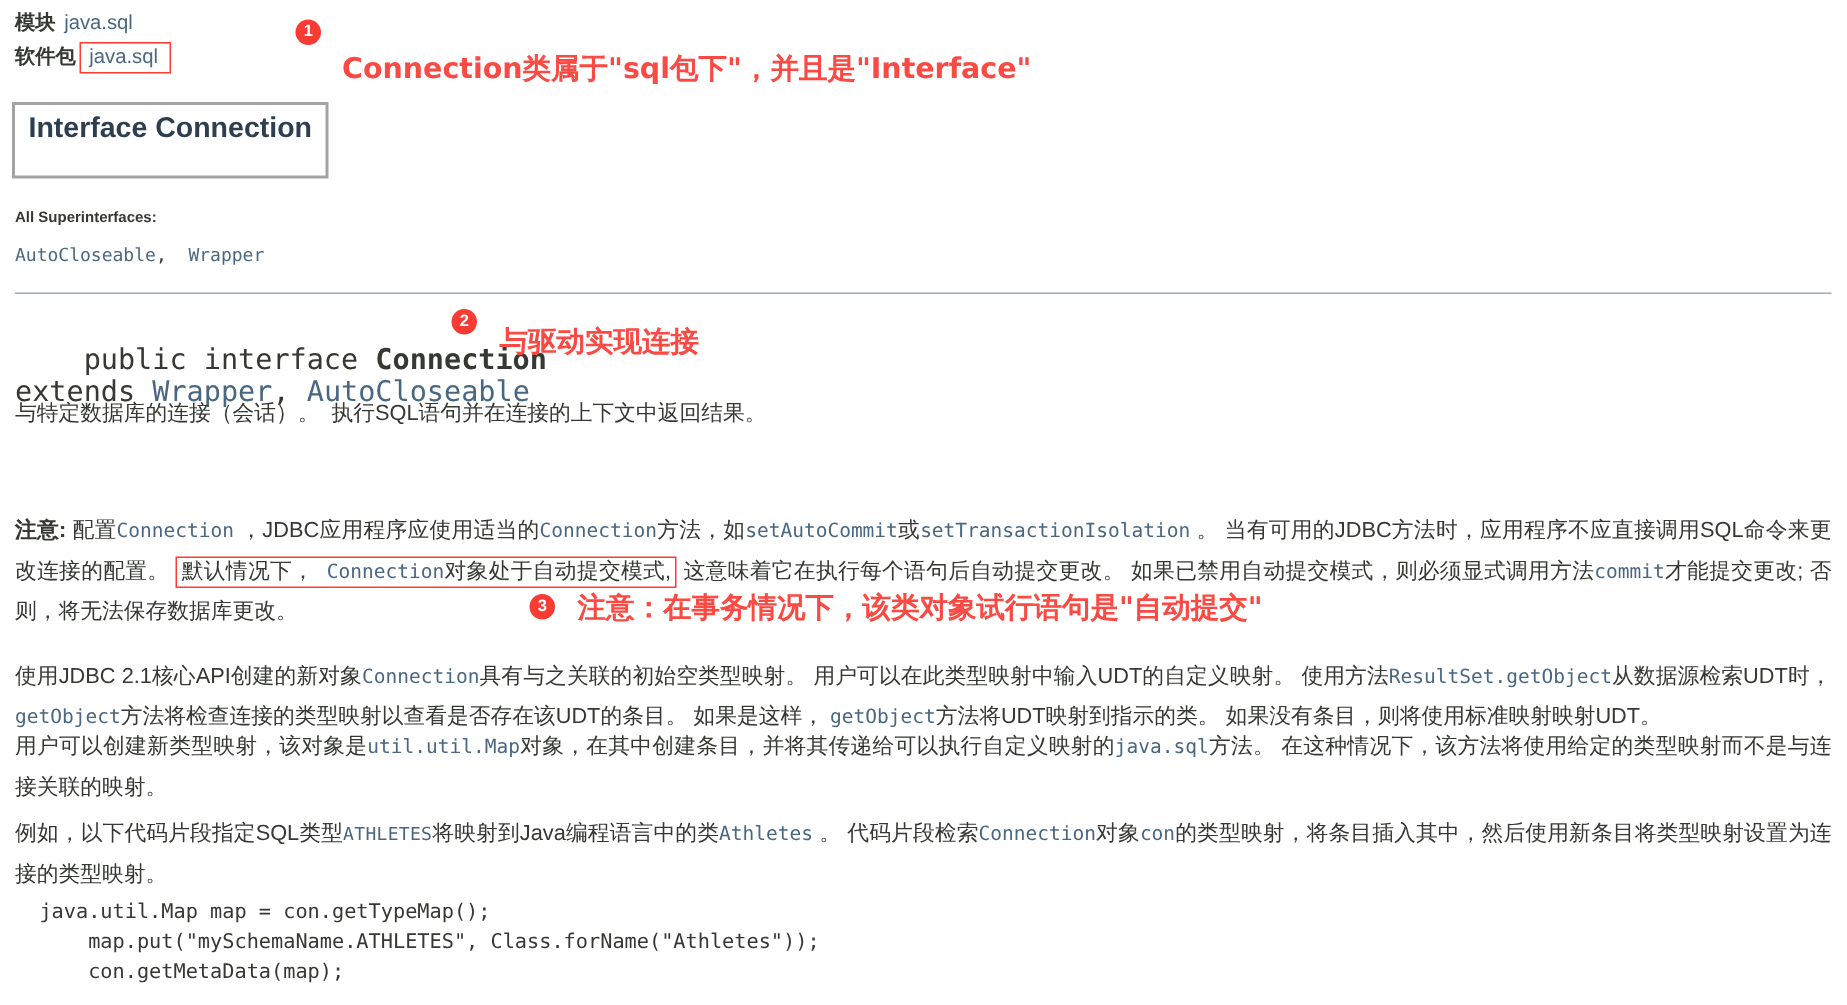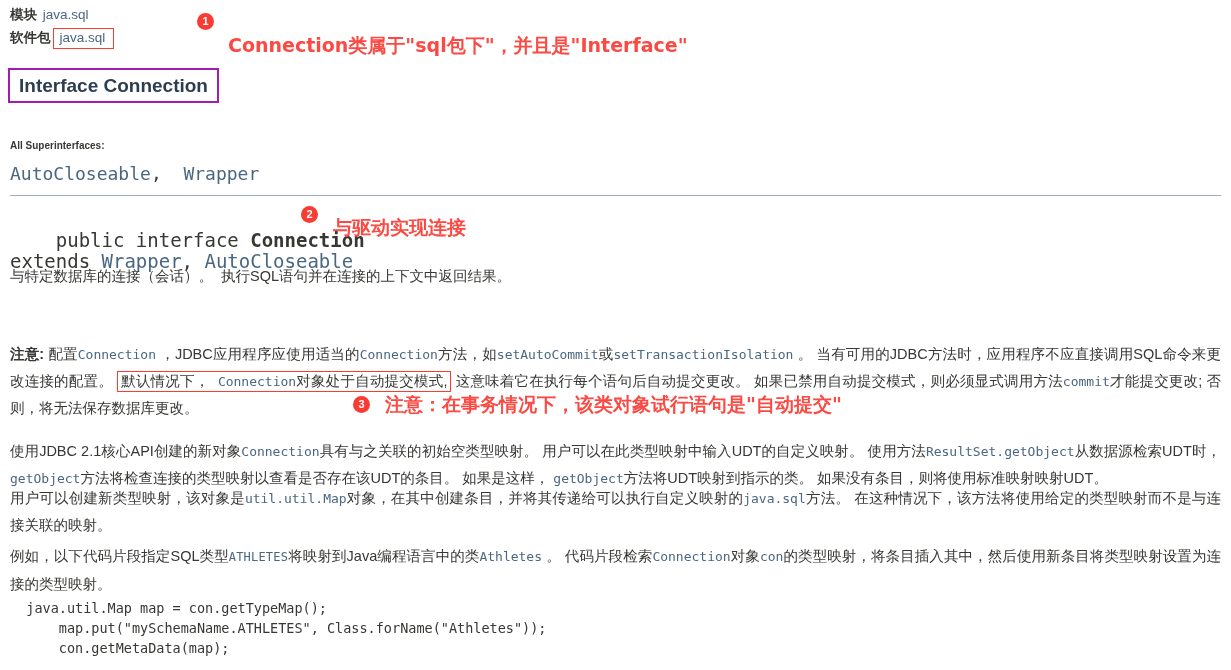"Interface Connection" .type-title { border: 2px solid #a21caf -> 2px solid #a3a3a3; padding: 5px 9px 4px 9px -> 5px 9px 20px 9px }
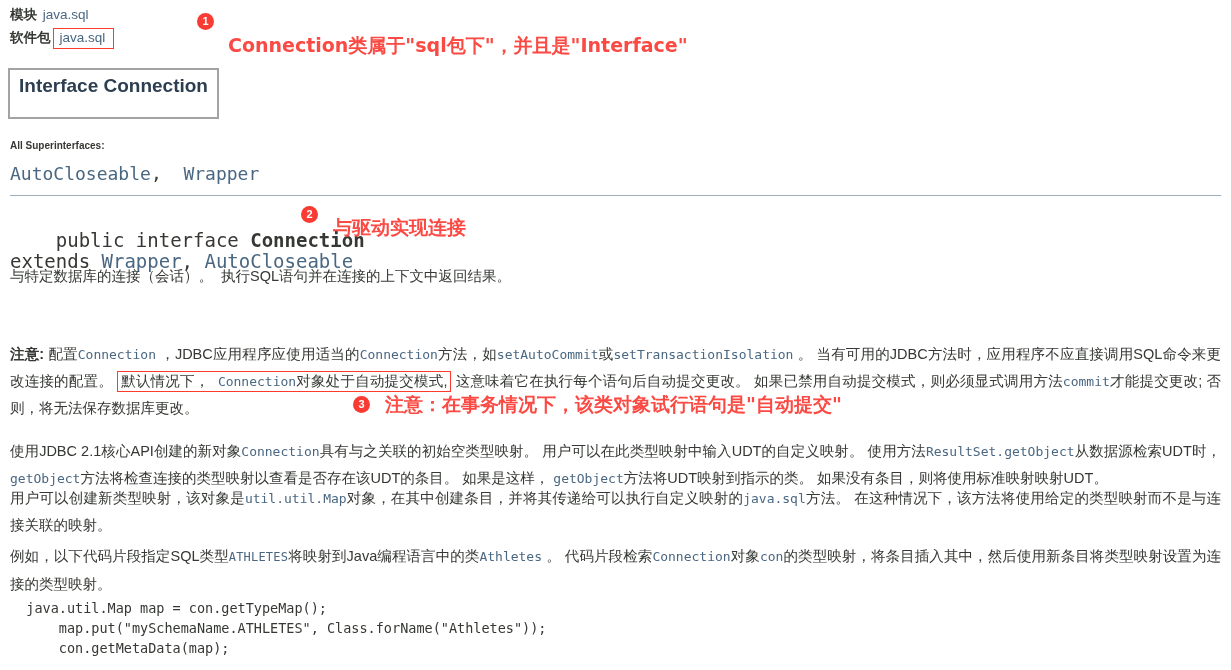"AutoCloseable, Wrapper" .superif-list { font-size: 18px -> 12px }
